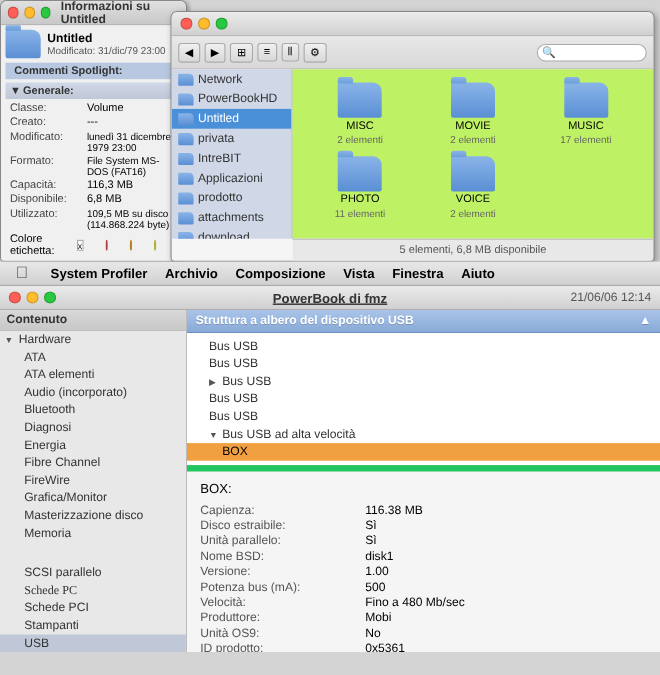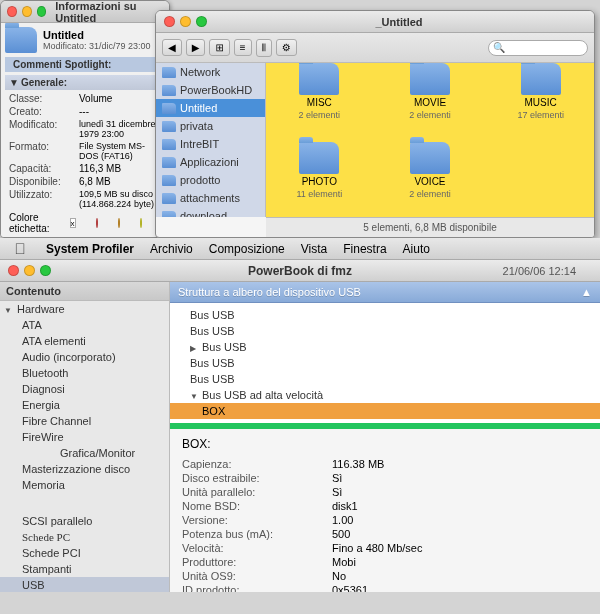"_Untitled" div { html: <div>_Untitled</div> -> none }
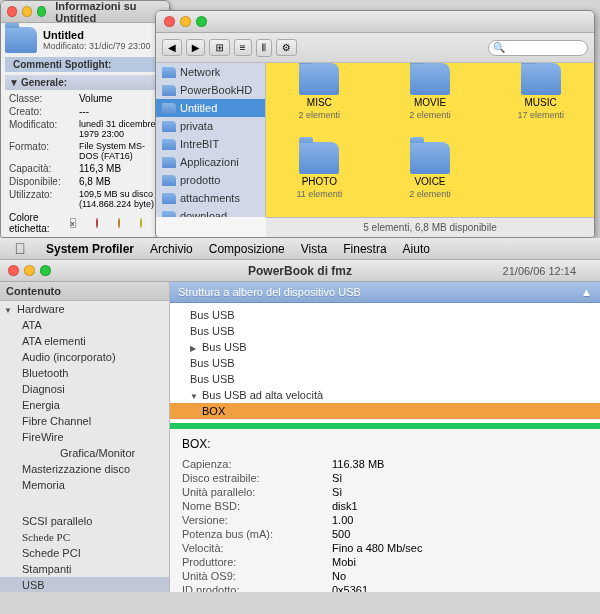"MISC" .finder-content { background: #fde047 -> #bef264; padding: 0 -> 12px }
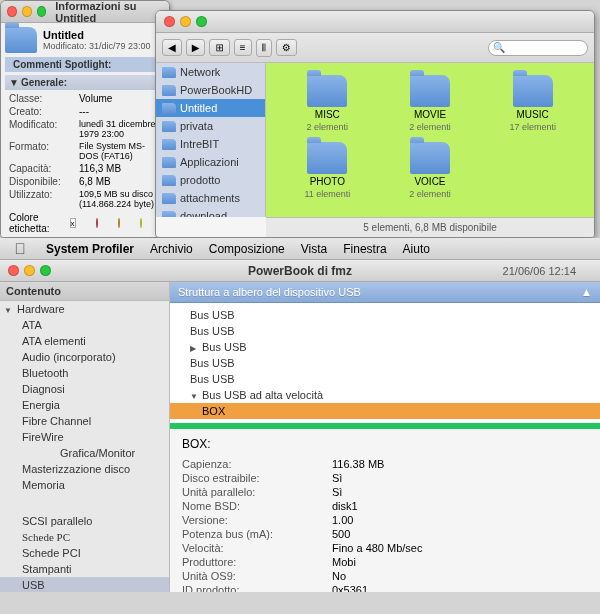"Archivio" .menu-item-normal { font-weight: normal -> bold }
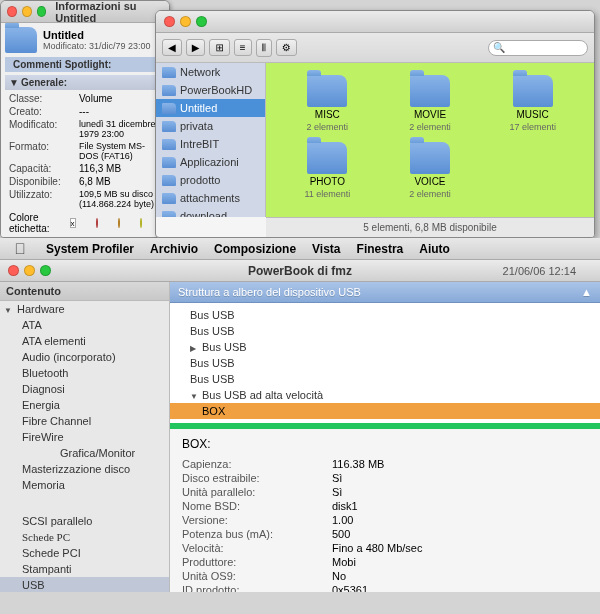"PowerBook di fmz" .app-titlebar { text-decoration: none -> underline }
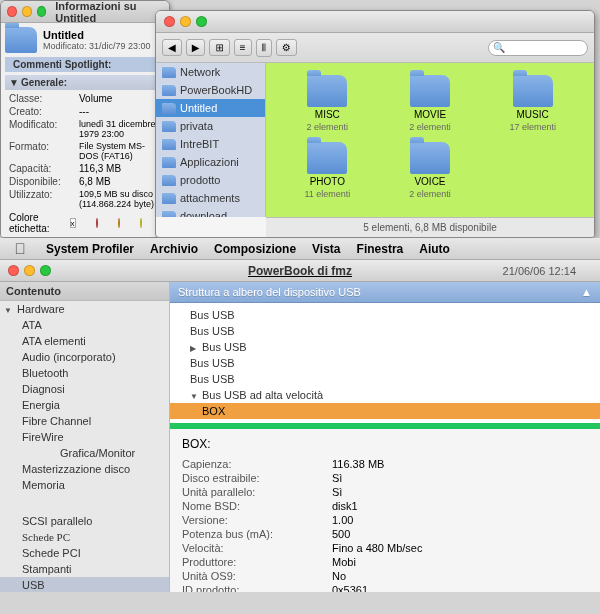"21/06/06 12:14" .app-date { right: 24px -> 8px }
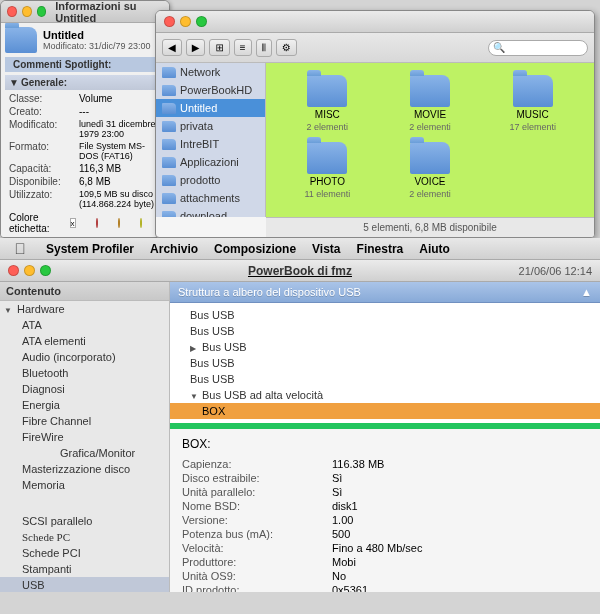"Struttura a albero del dispositivo" .detail-header { font-weight: normal -> bold }
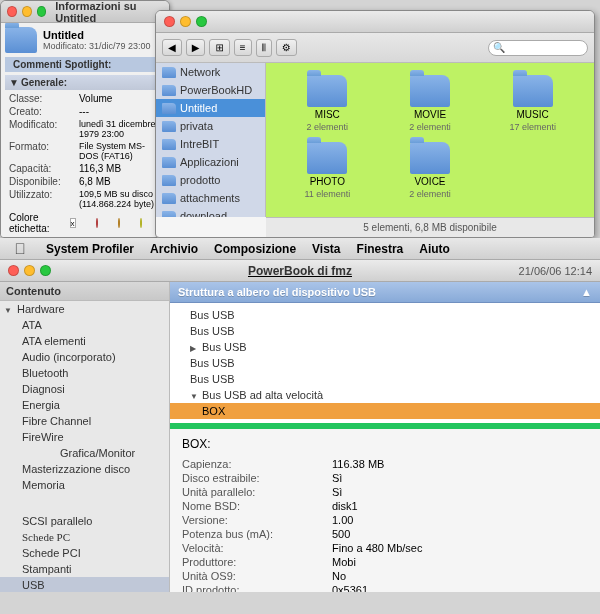"Grafica/Monitor" div.sidebar-tree-item { margin-left: 38px -> none }
